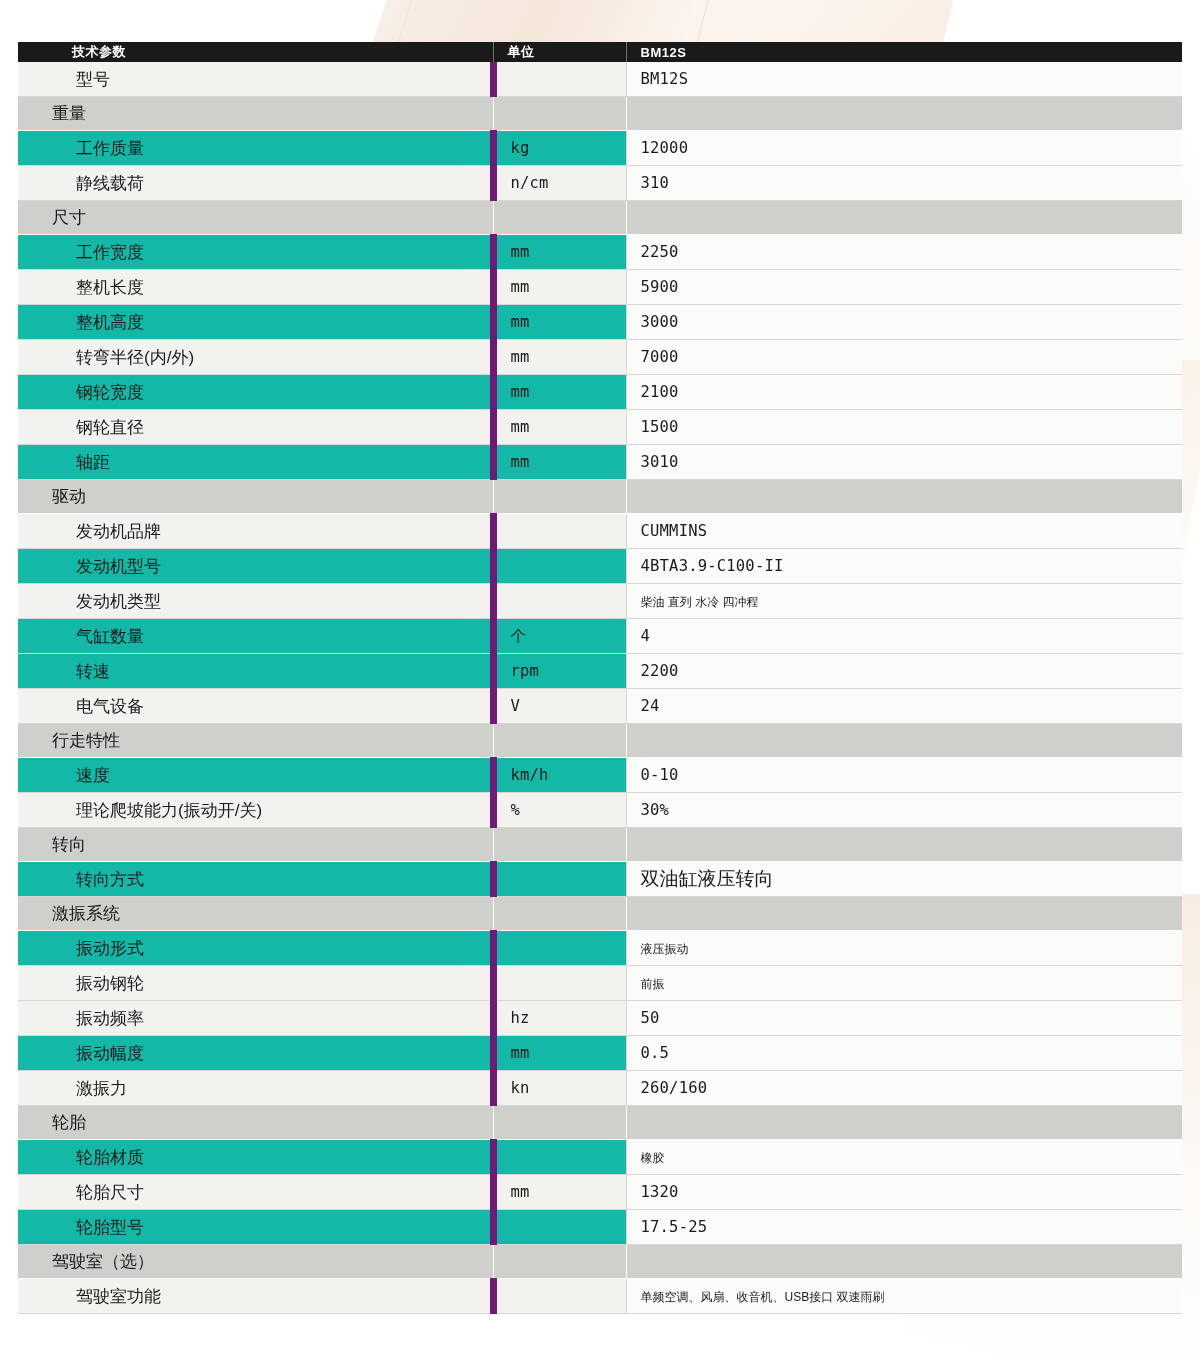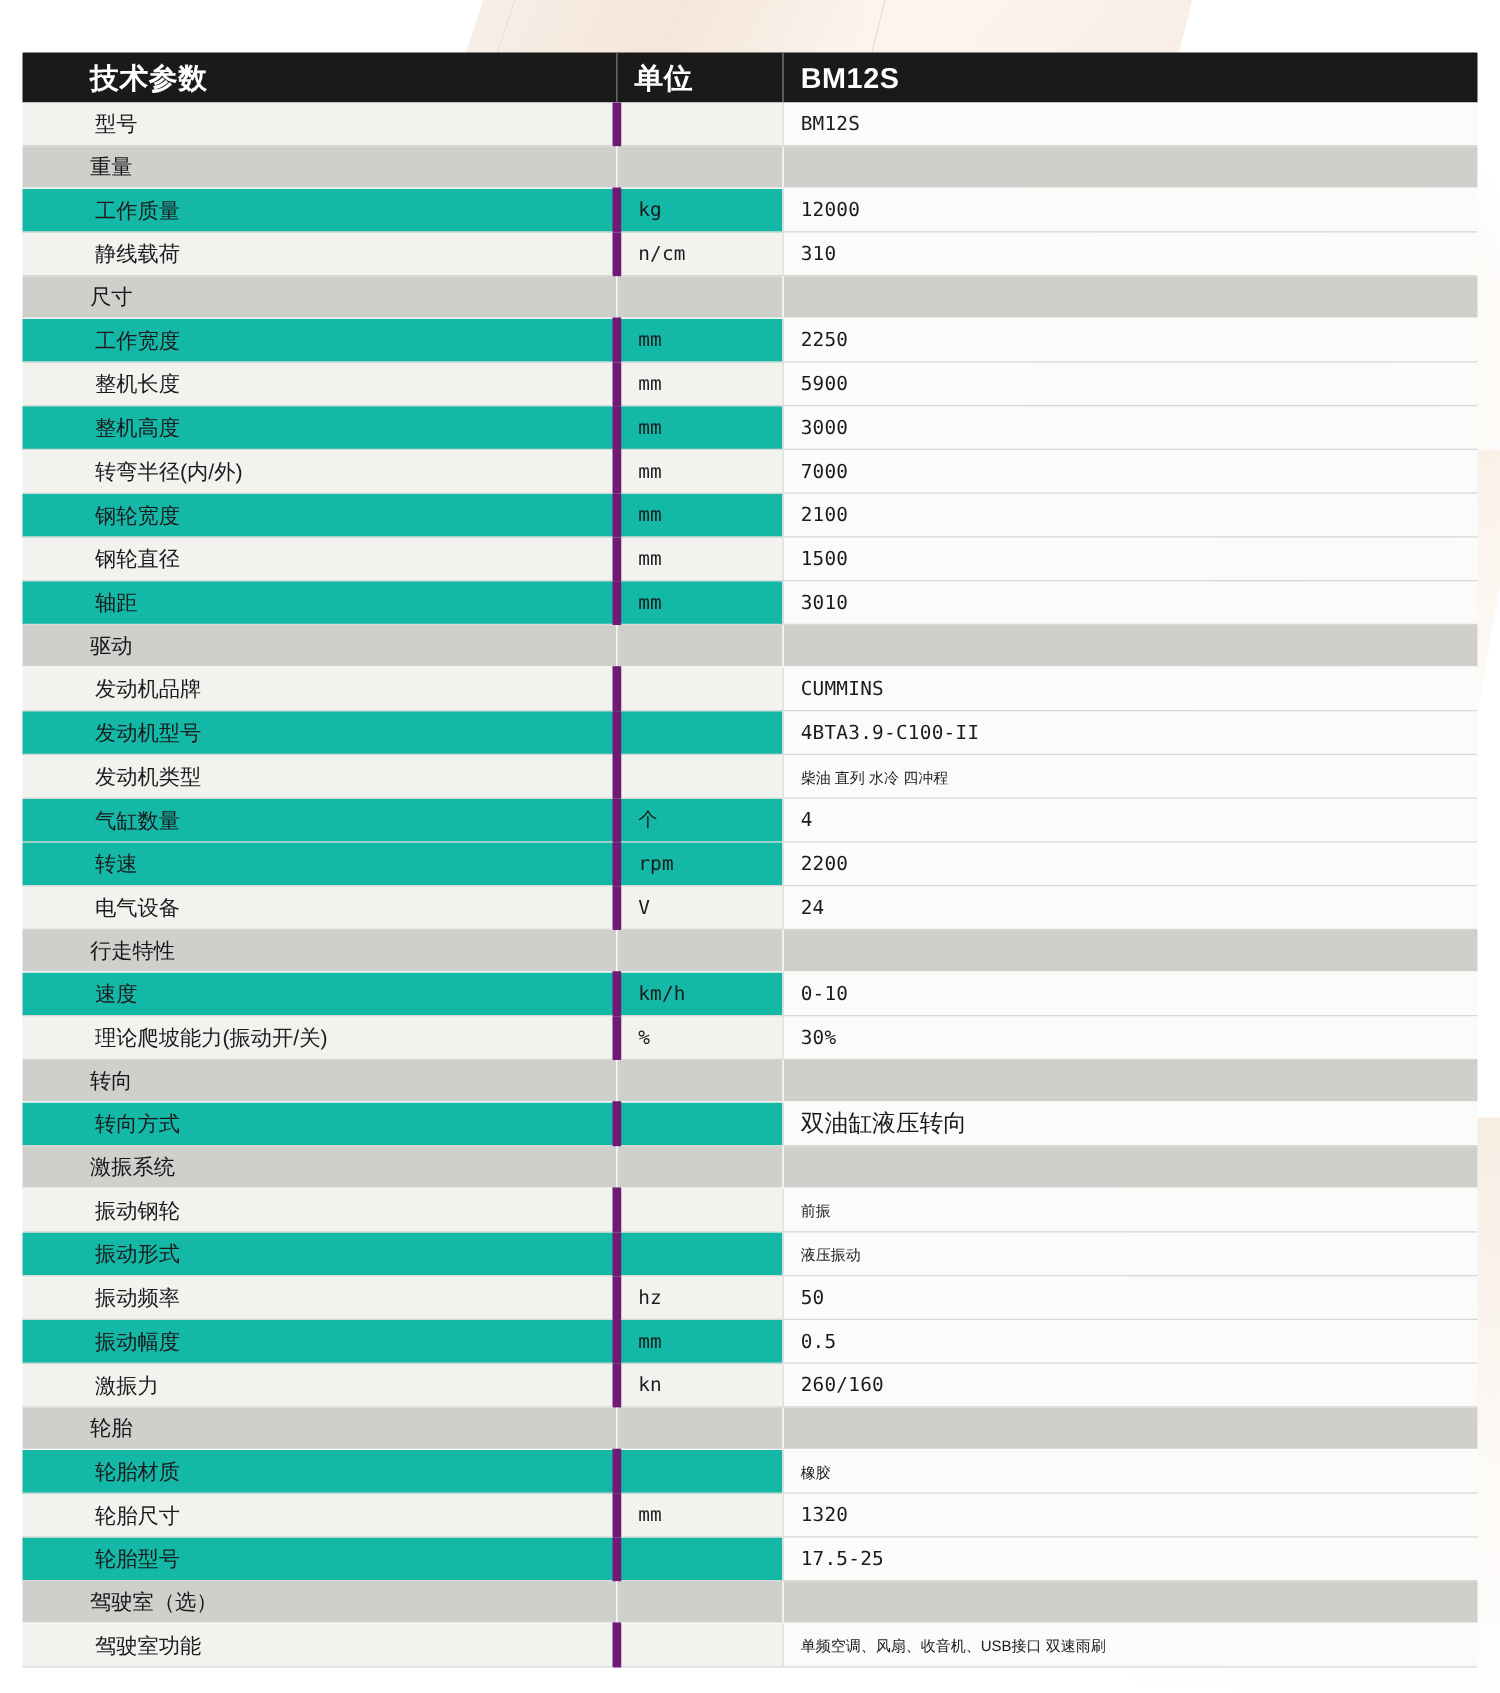"技术参数" tr.head td { font-size: 23px -> 13px; height: 40px -> 20px }
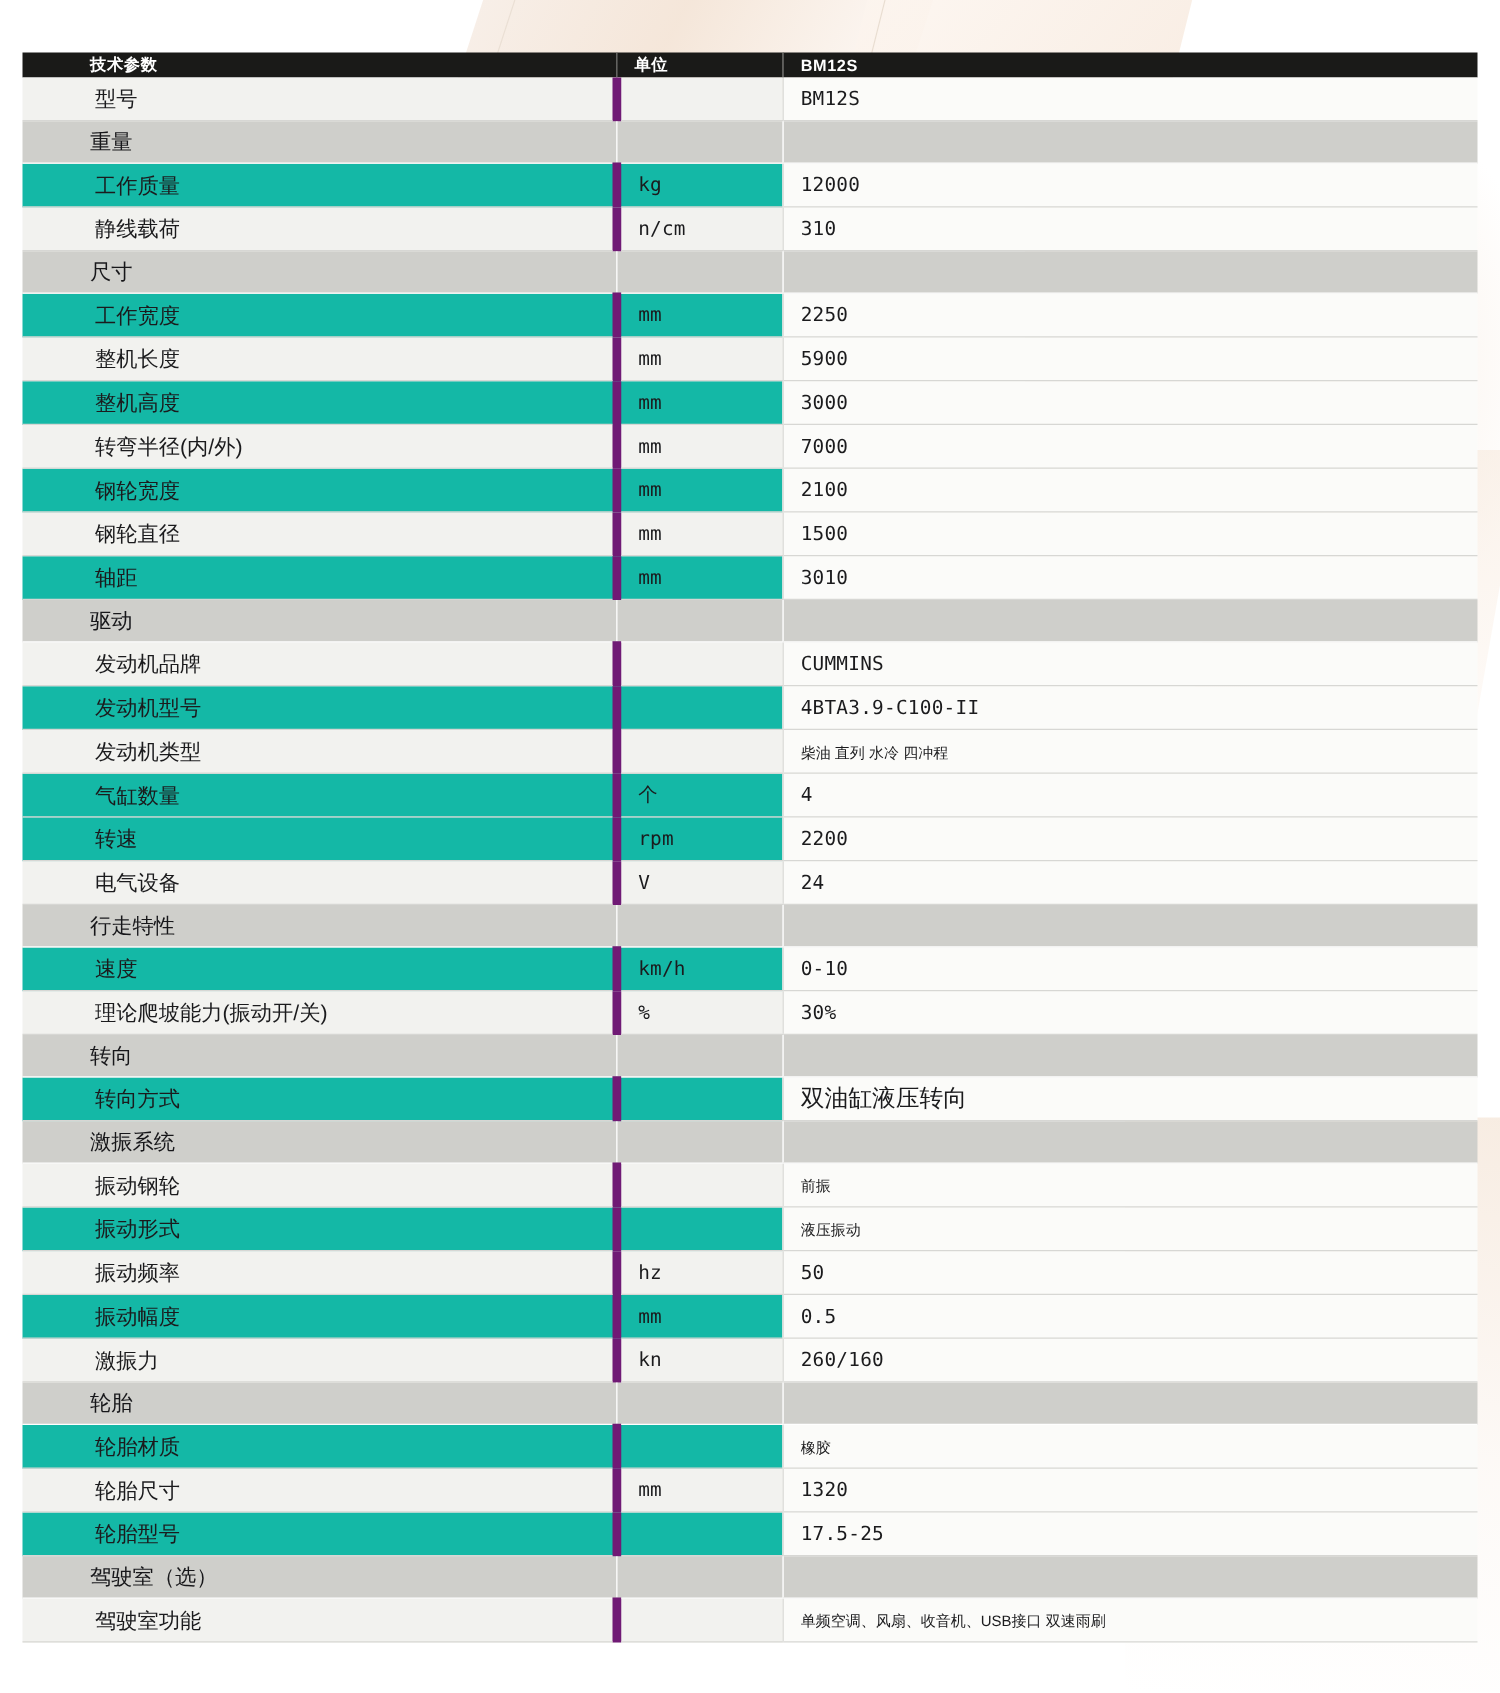"重量" tr.group td { padding-left: 54px -> 34px }
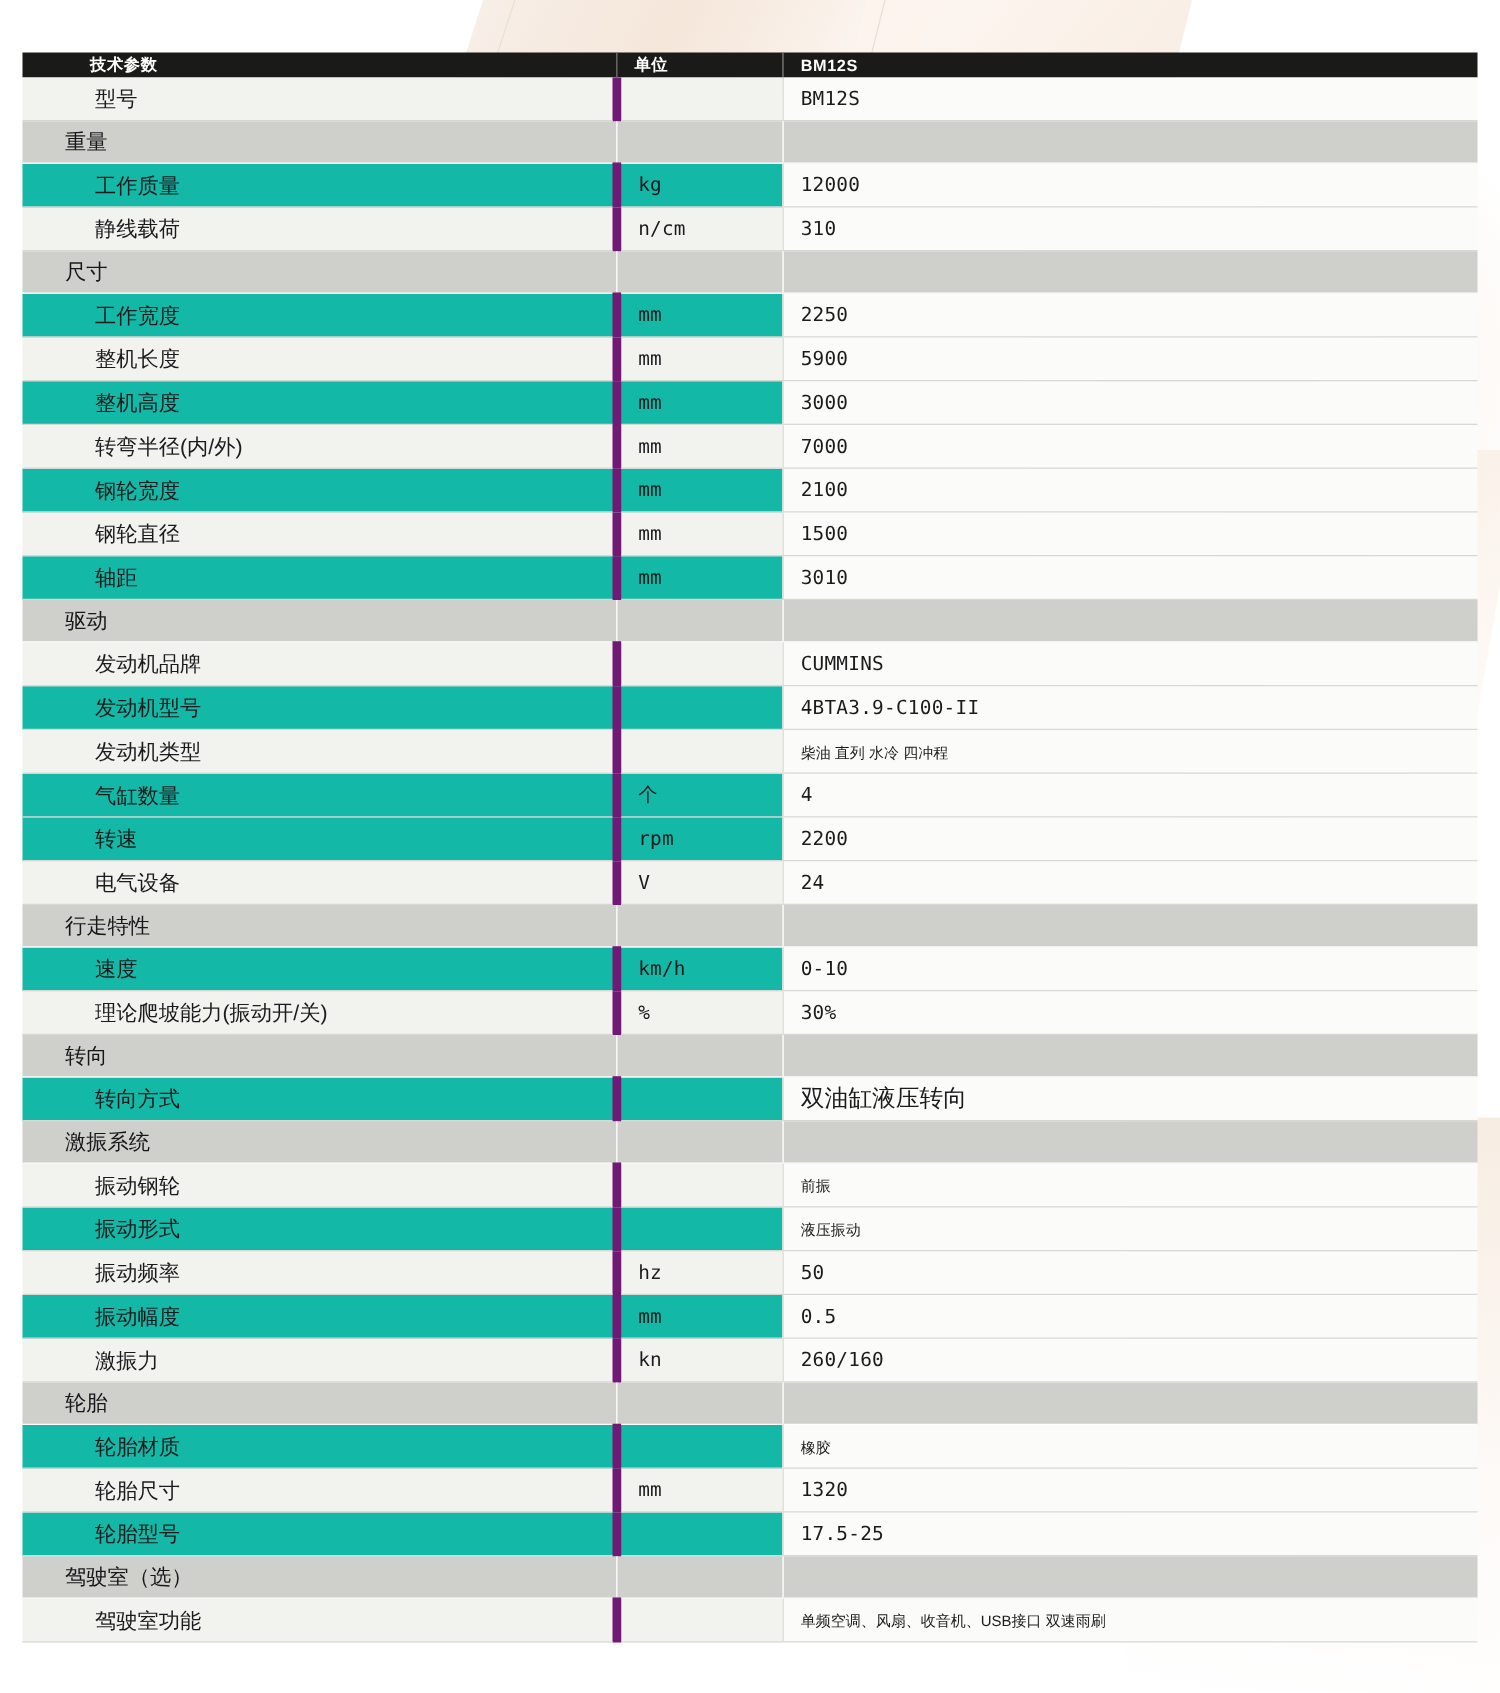"振动钢轮" tr.row { order: before "振动形式" -> after "振动形式" }
